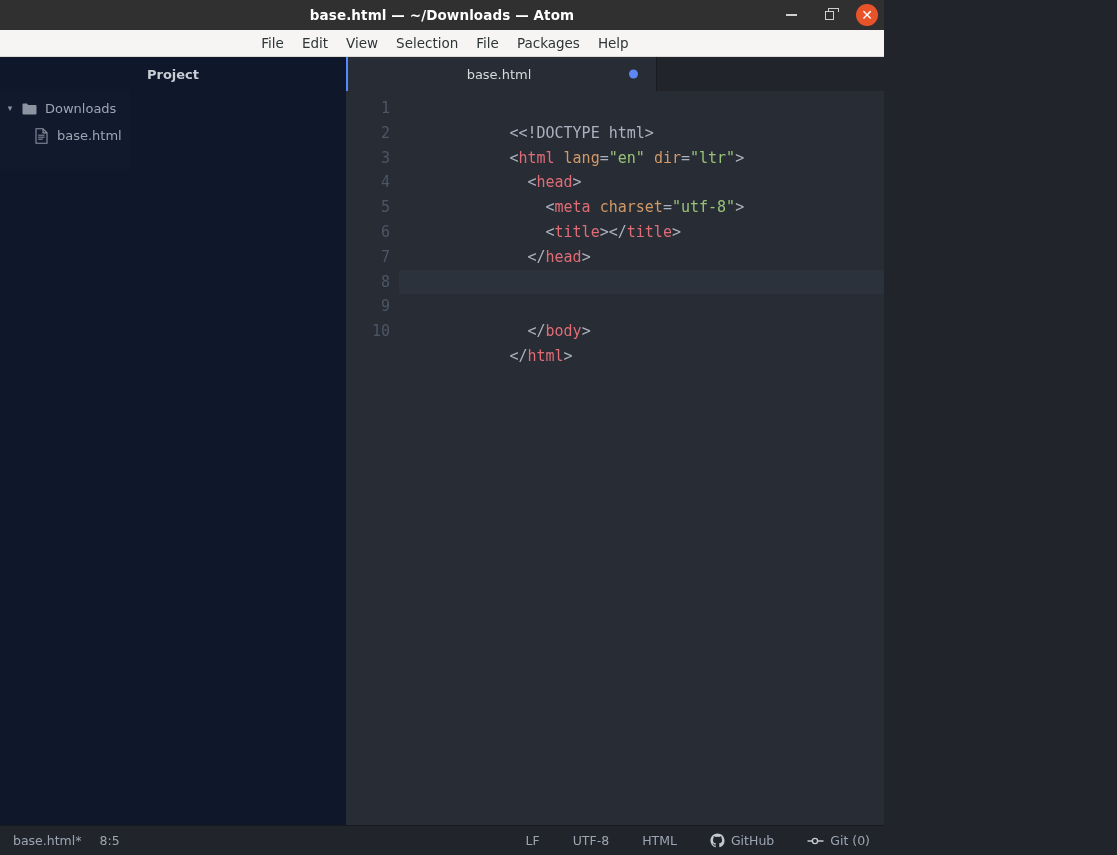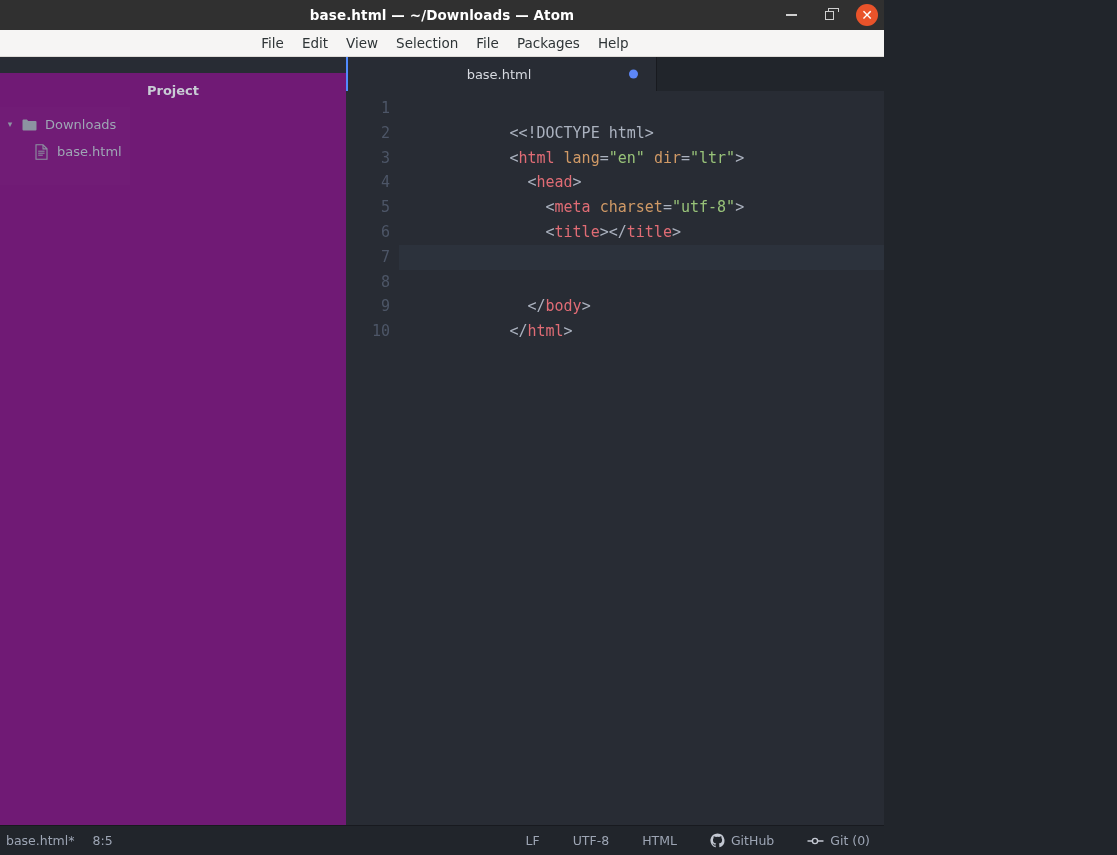"Project" .sidebar { background: #701a75 -> #0f172a; margin-top: 16px -> none }
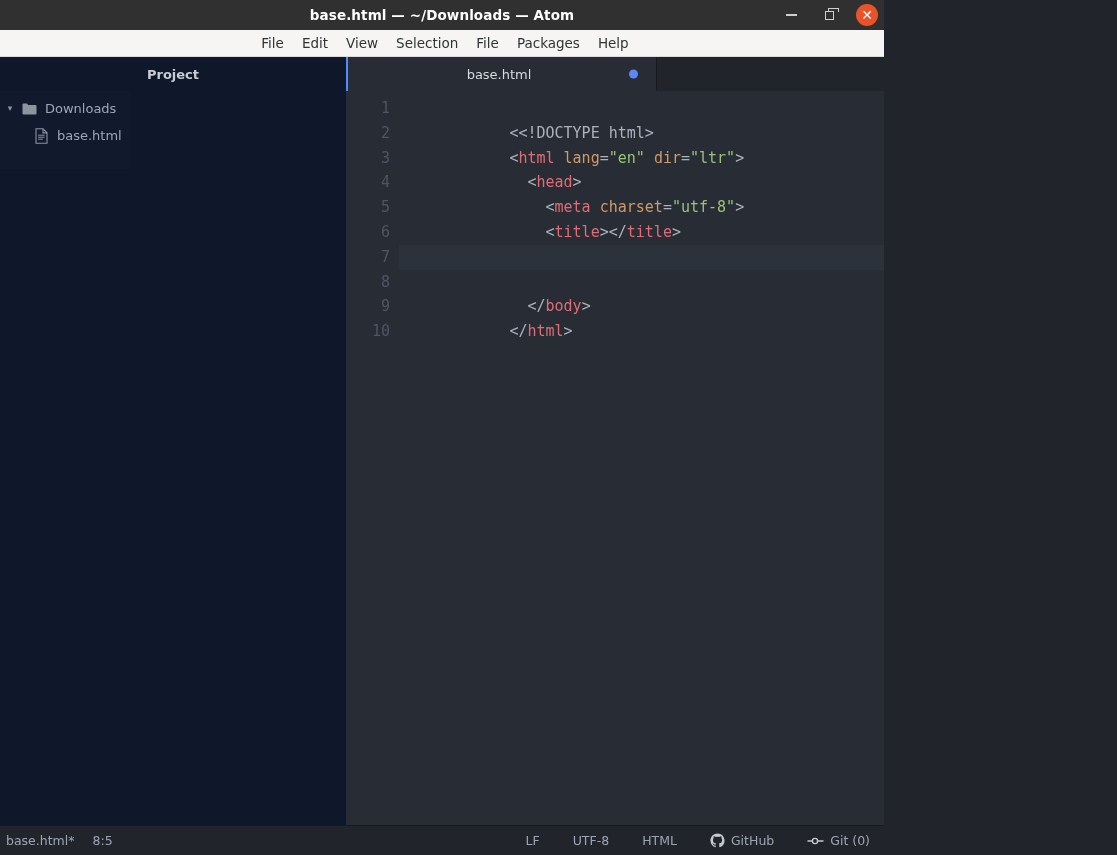"</head>" div.line { html: none -> <div> <span> &lt;/</span><span>head</span><span>&gt;</span> </div> }
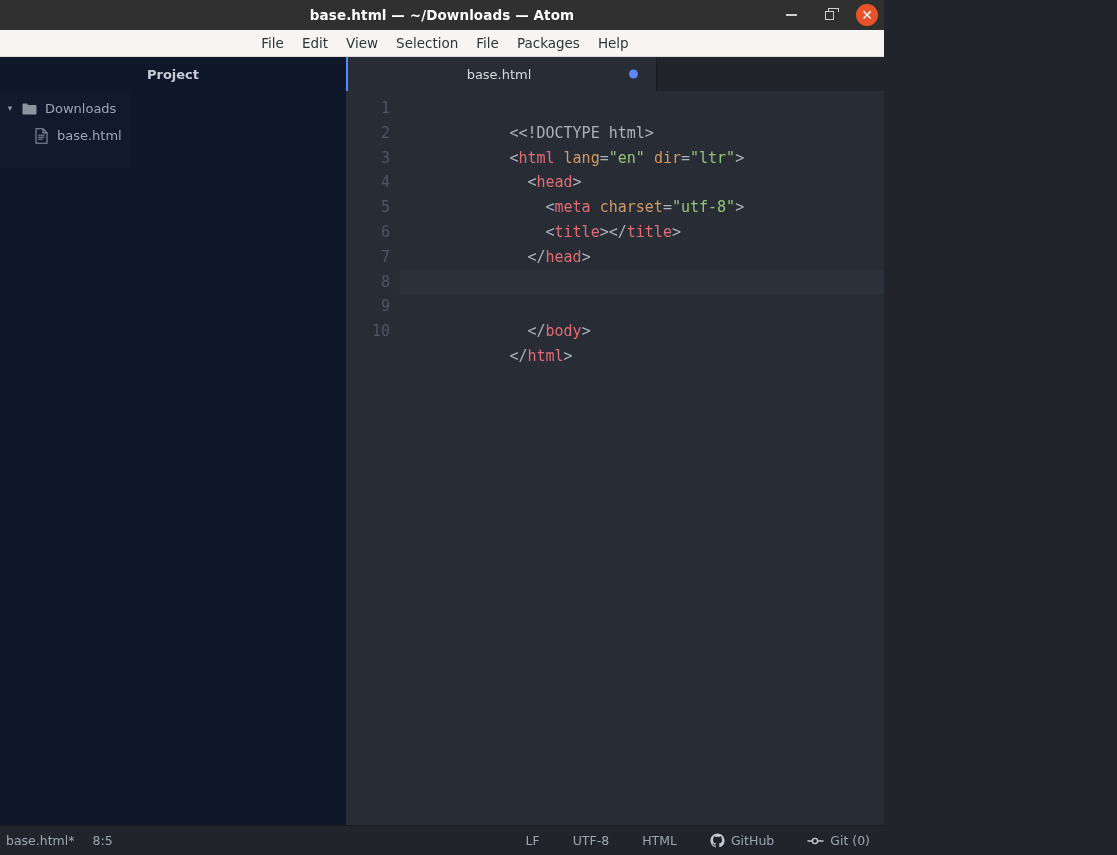"base.html*" .statusbar { padding: 0 14px 0 6px -> 0 14px 0 13px }
